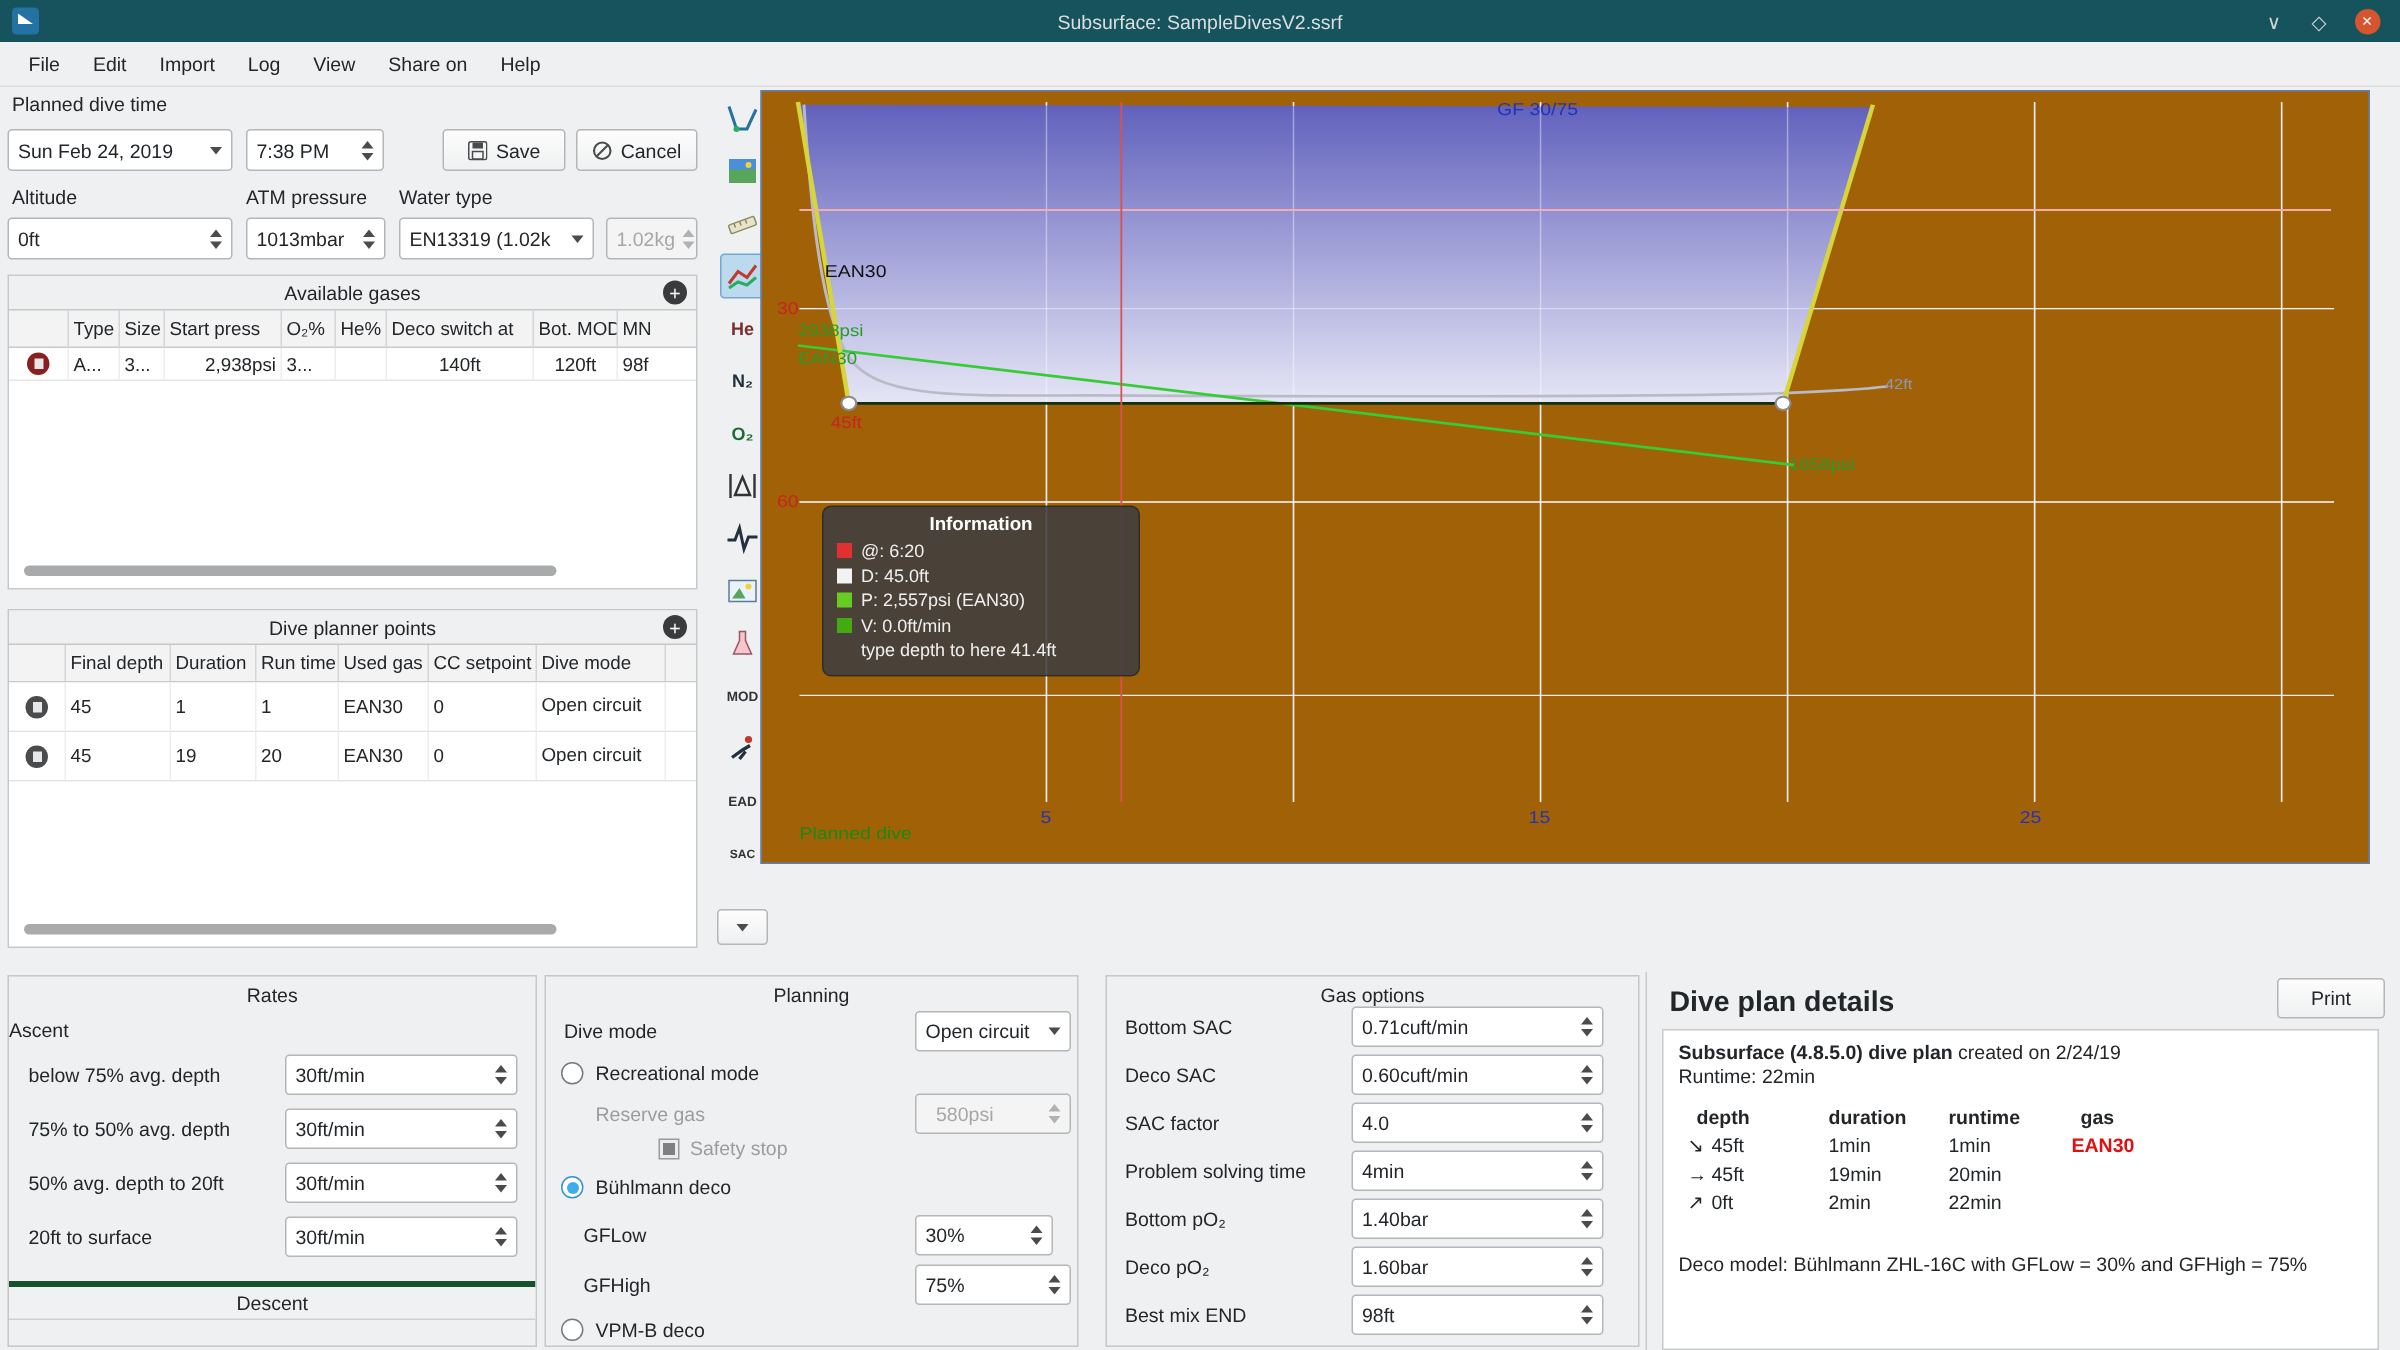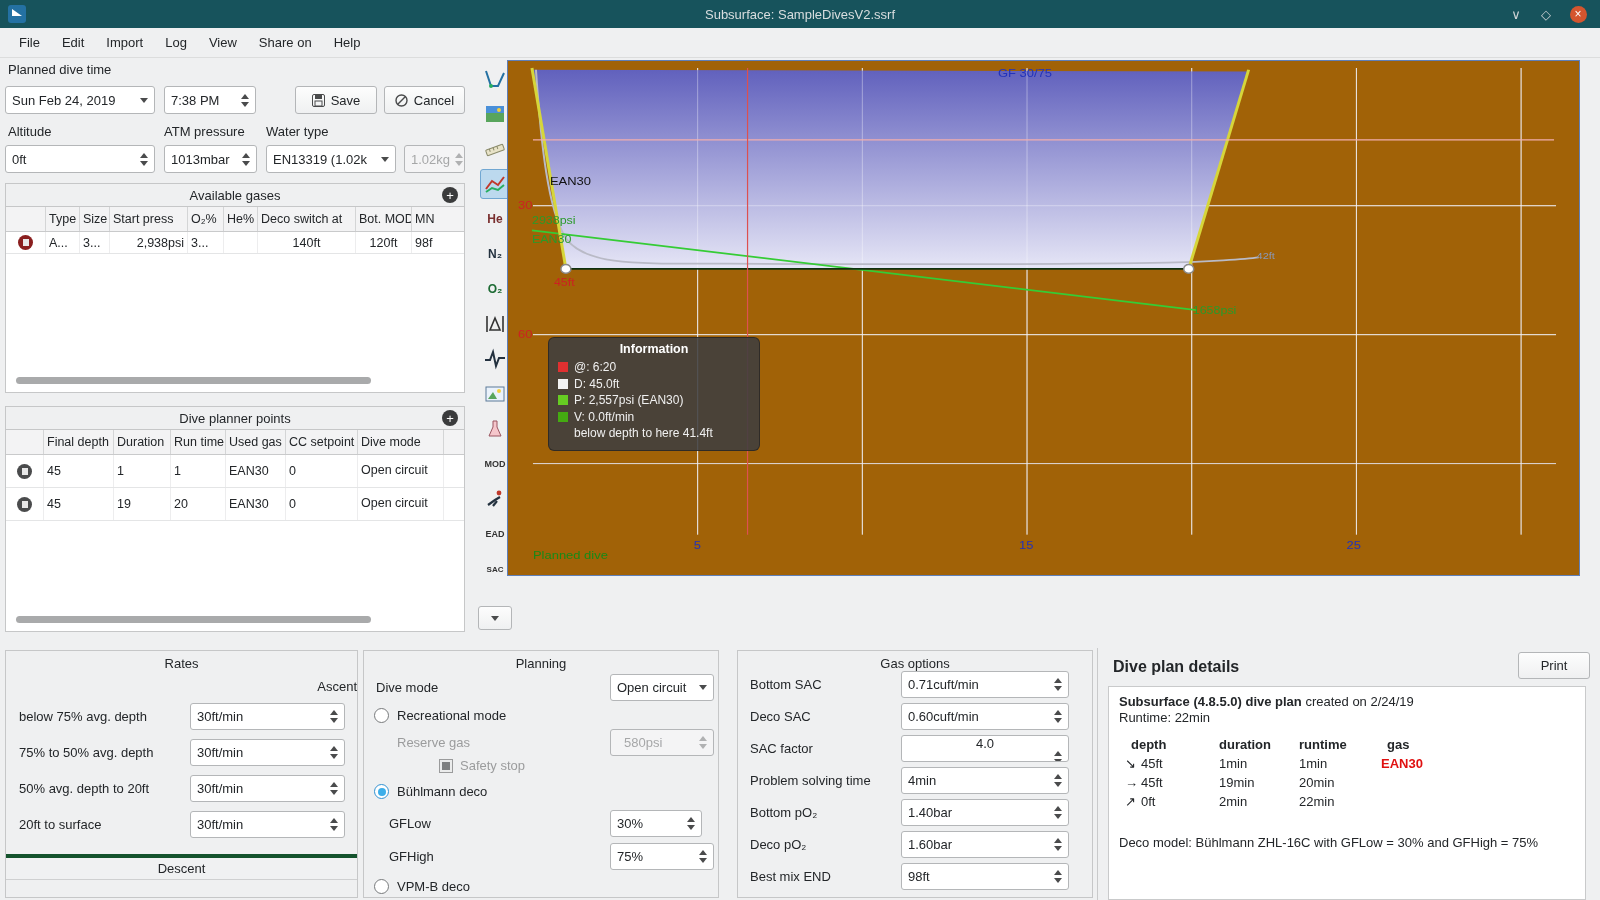"below depth to here 41.4ft" span { text: below -> type }
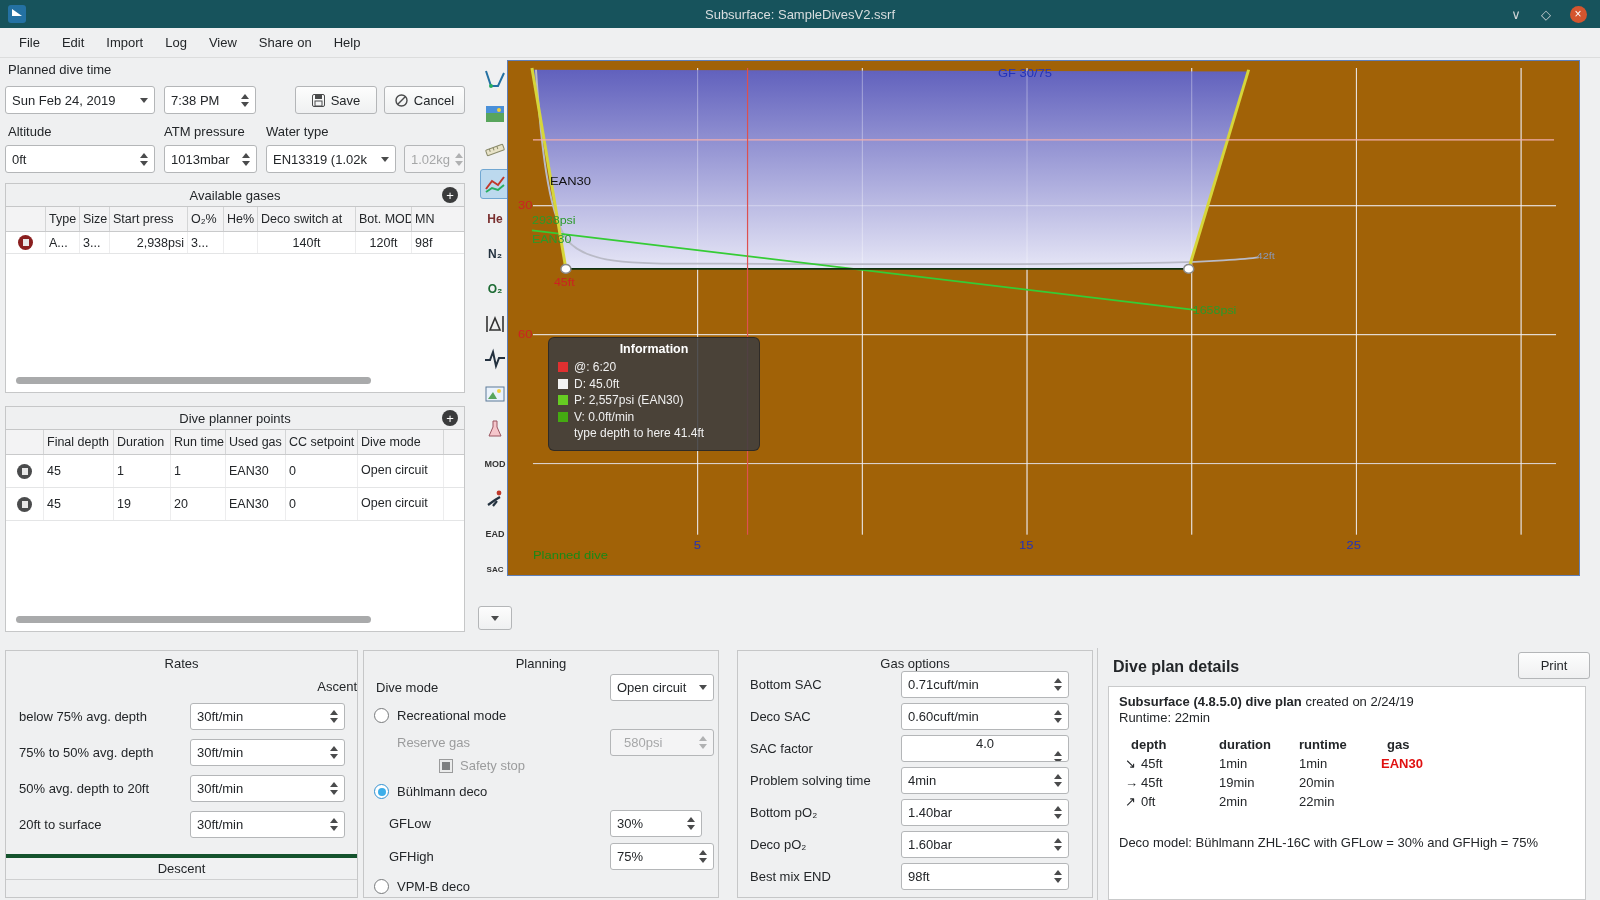"Dive plan details" div.lbl { font-size: 16px -> 19px }
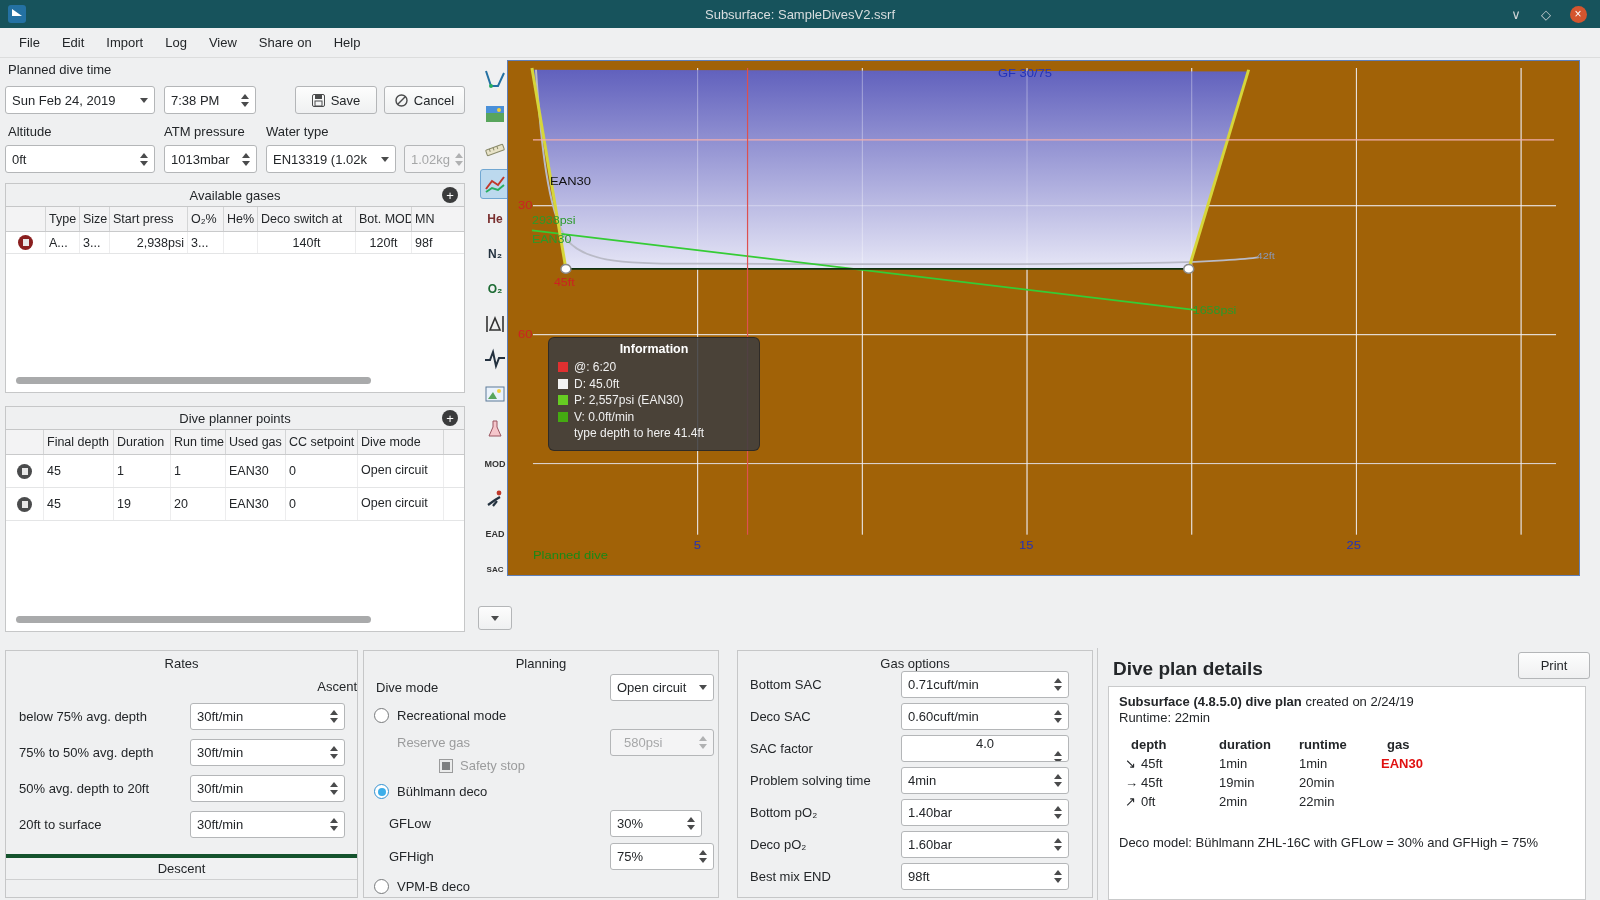"Ascent" .subhead { text-align: right -> left }
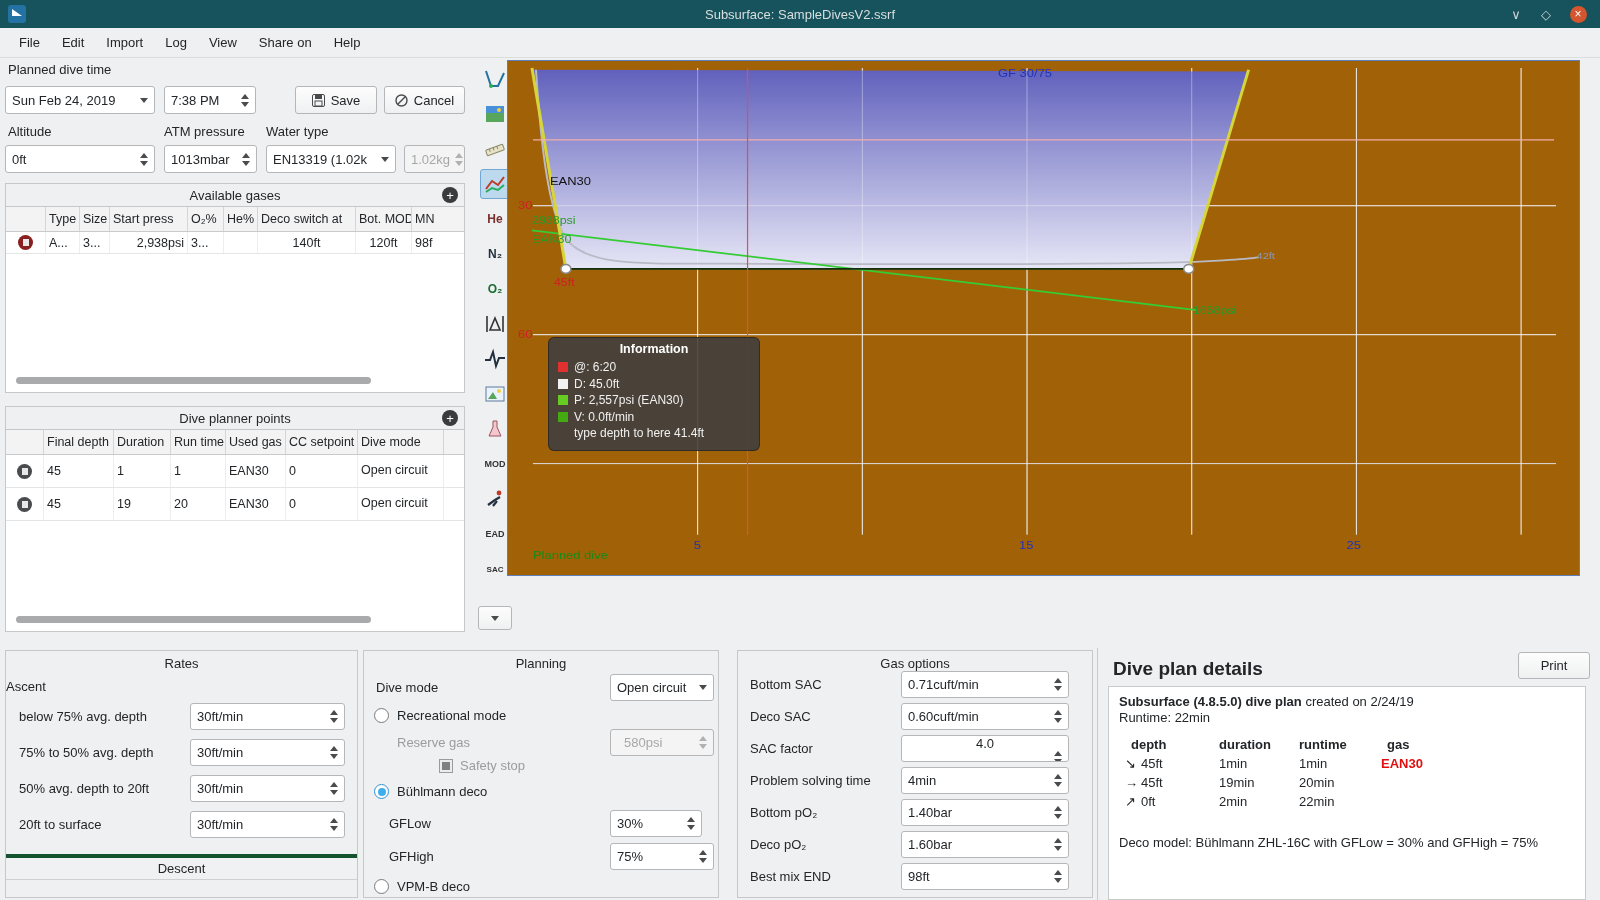"4.0" div.ctl { flex-direction: column -> none }
